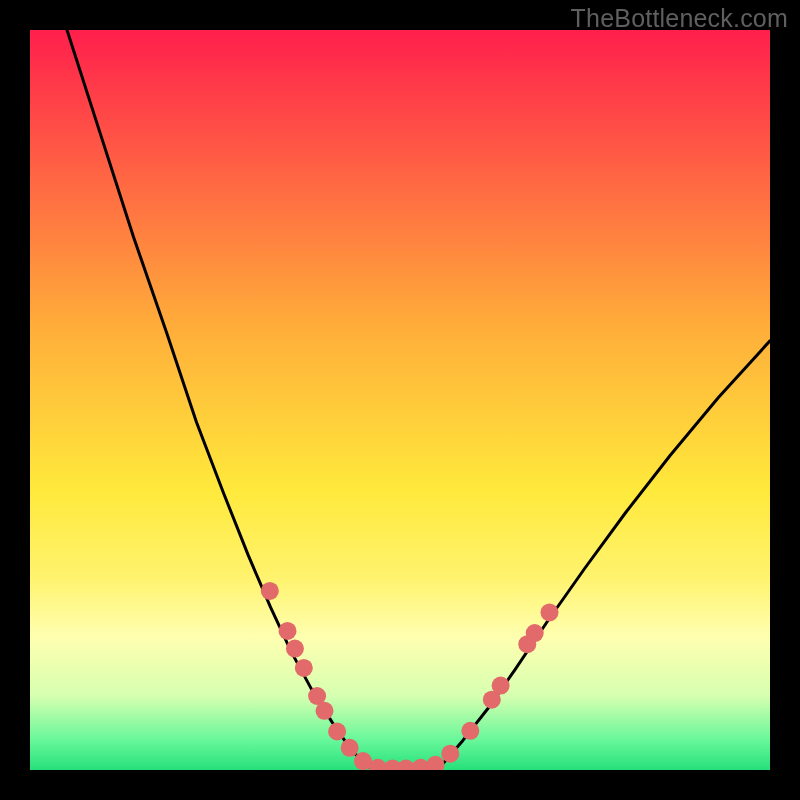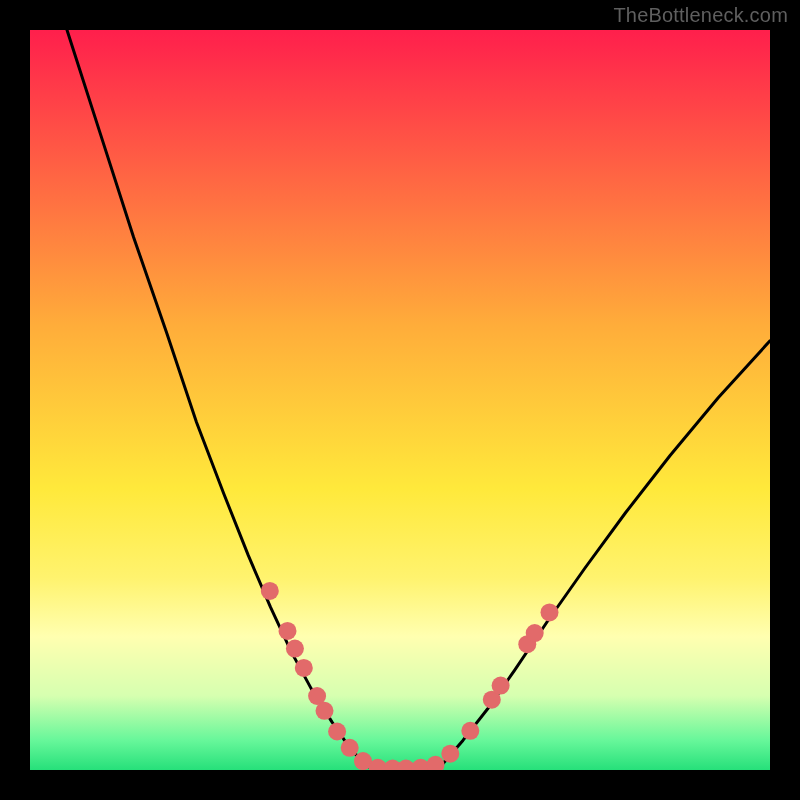"TheBottleneck.com" .watermark { font-size: 20px -> 25px }
